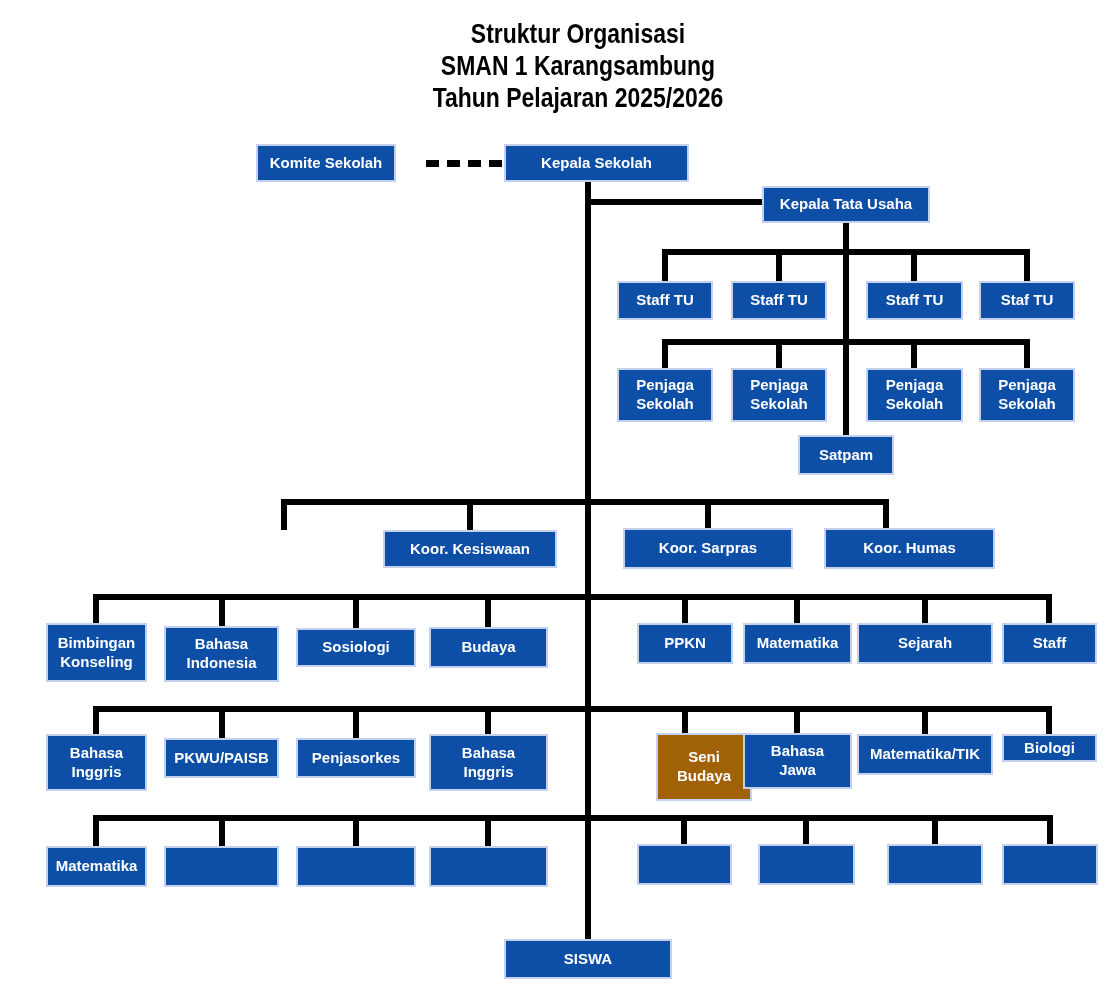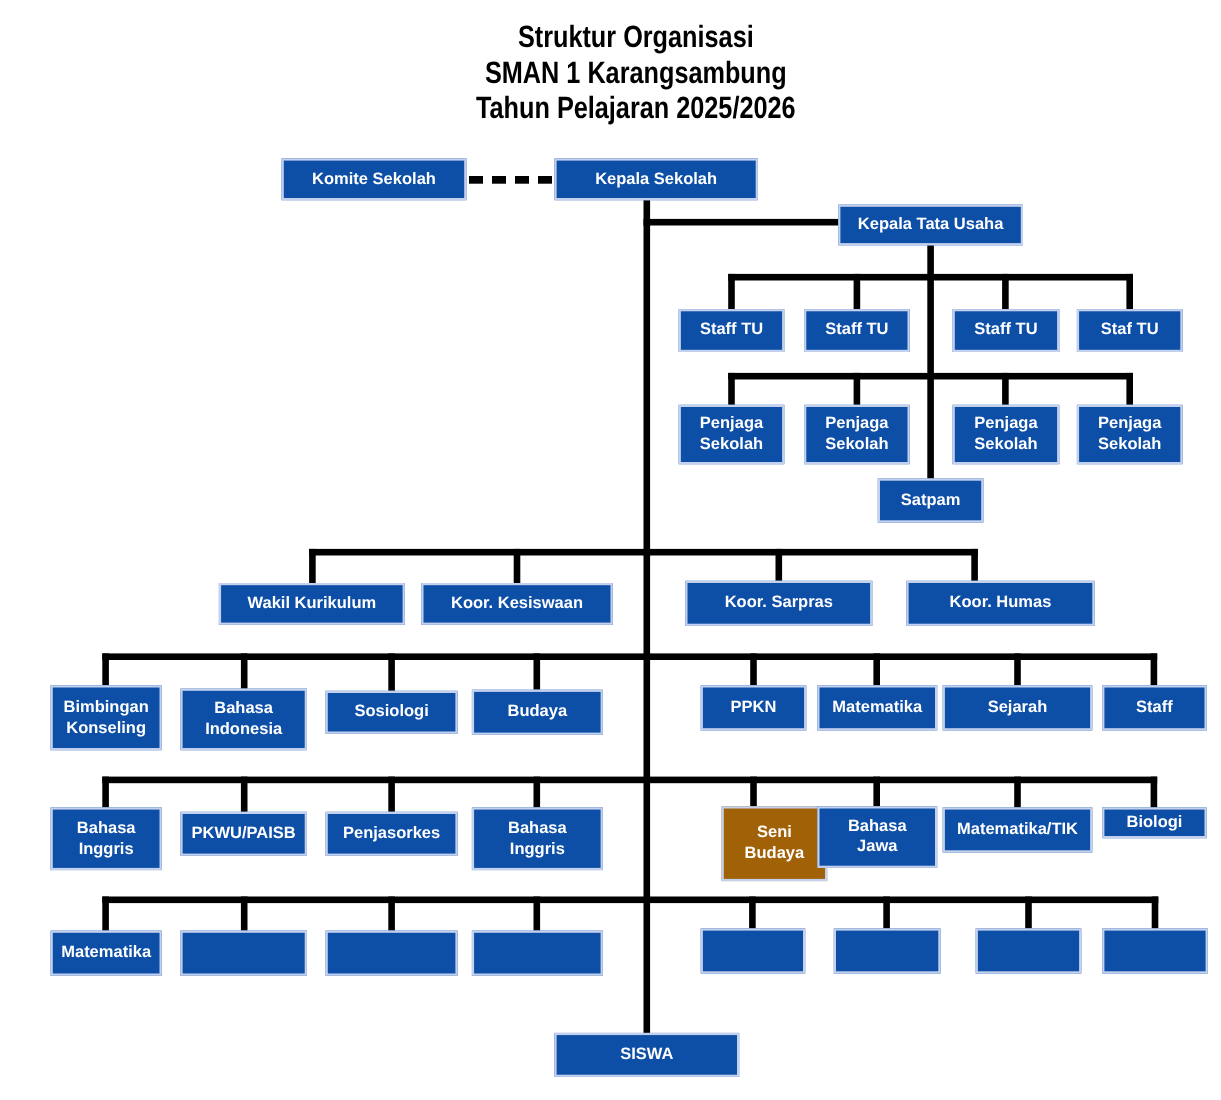"Komite Sekolah" div.box { width: 168px -> 140px }
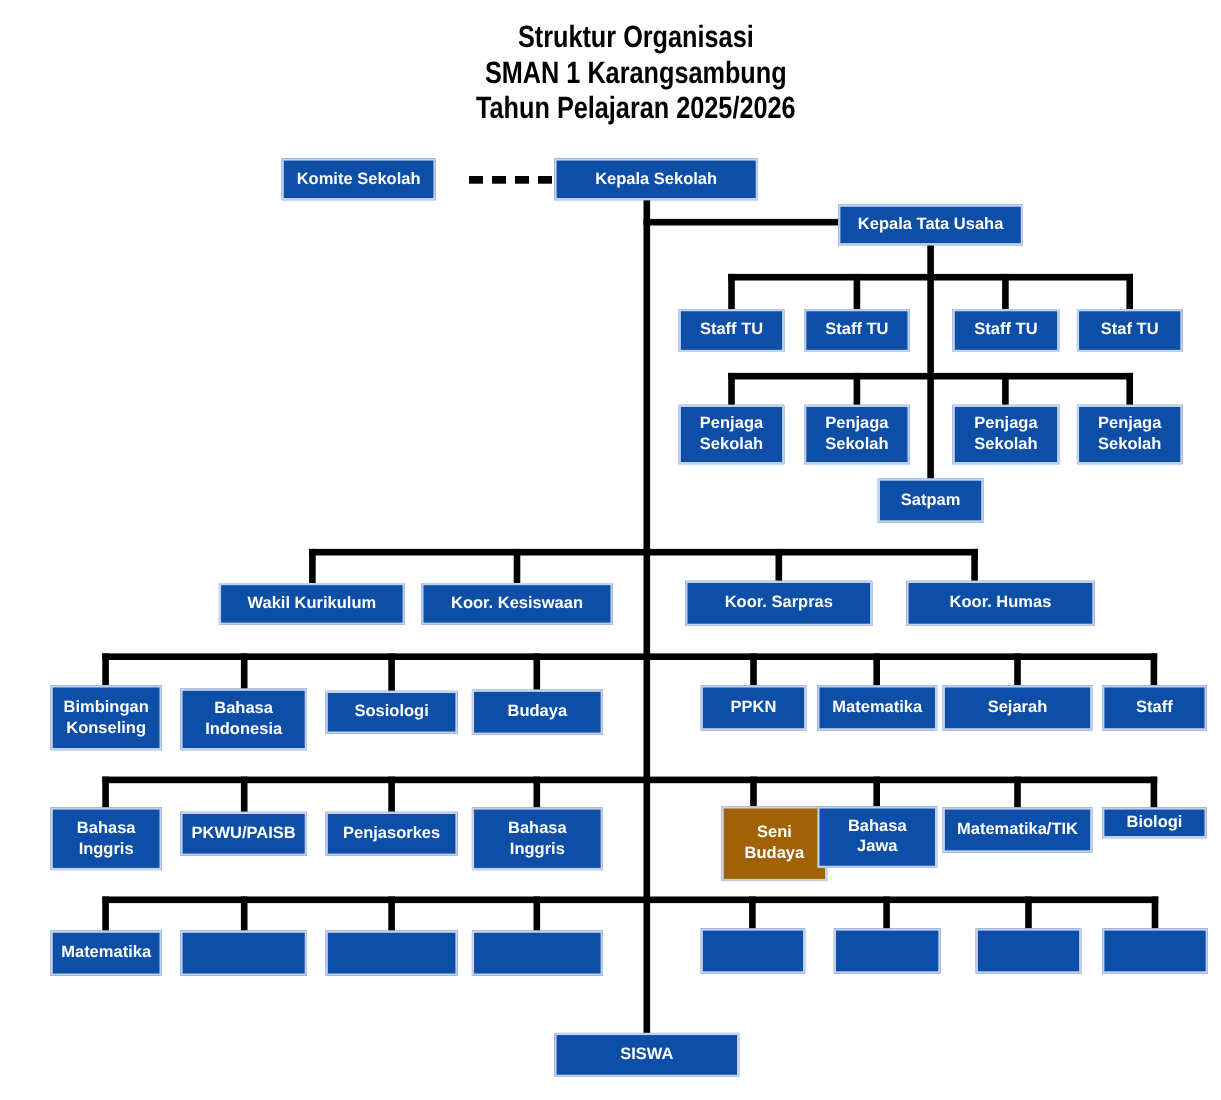"Wakil Kurikulum" div.box { html: <div>Wakil Kurikulum</div> -> none }
